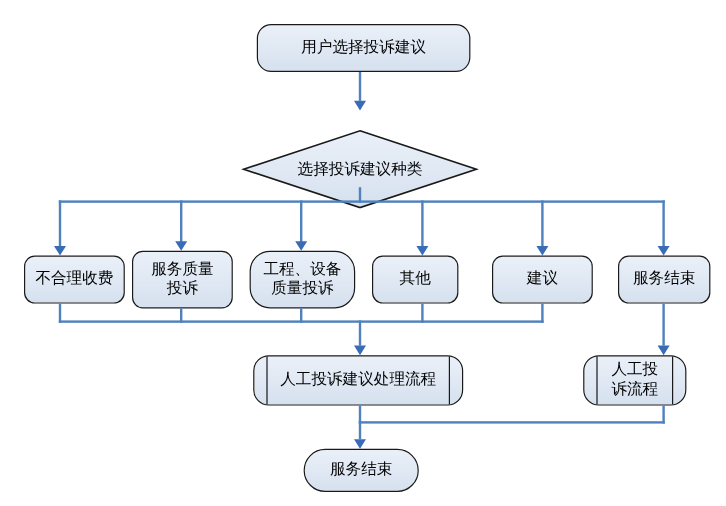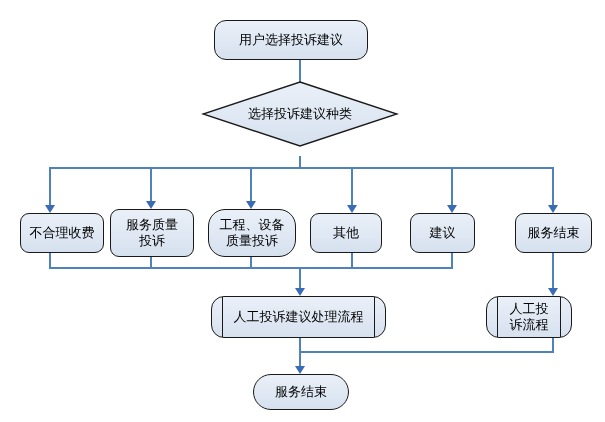"用户选择投诉建议" div.node { width: 154px -> 178px }
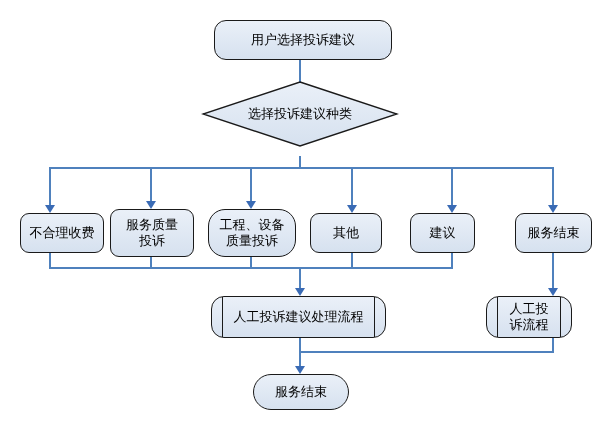"选择投诉建议种类" .diamond-wrap { top: 81px -> 108px }
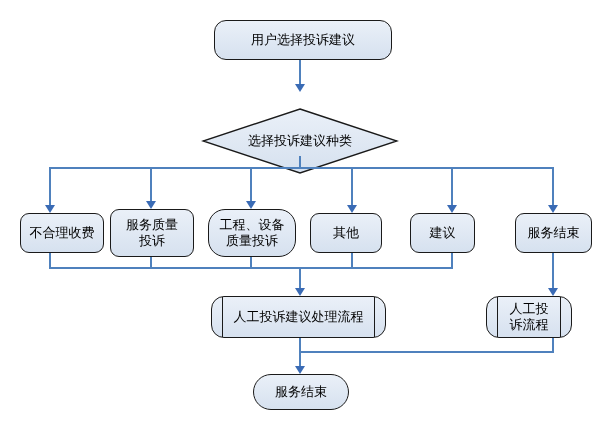"建议" div.node { width: 65px -> 84px }
